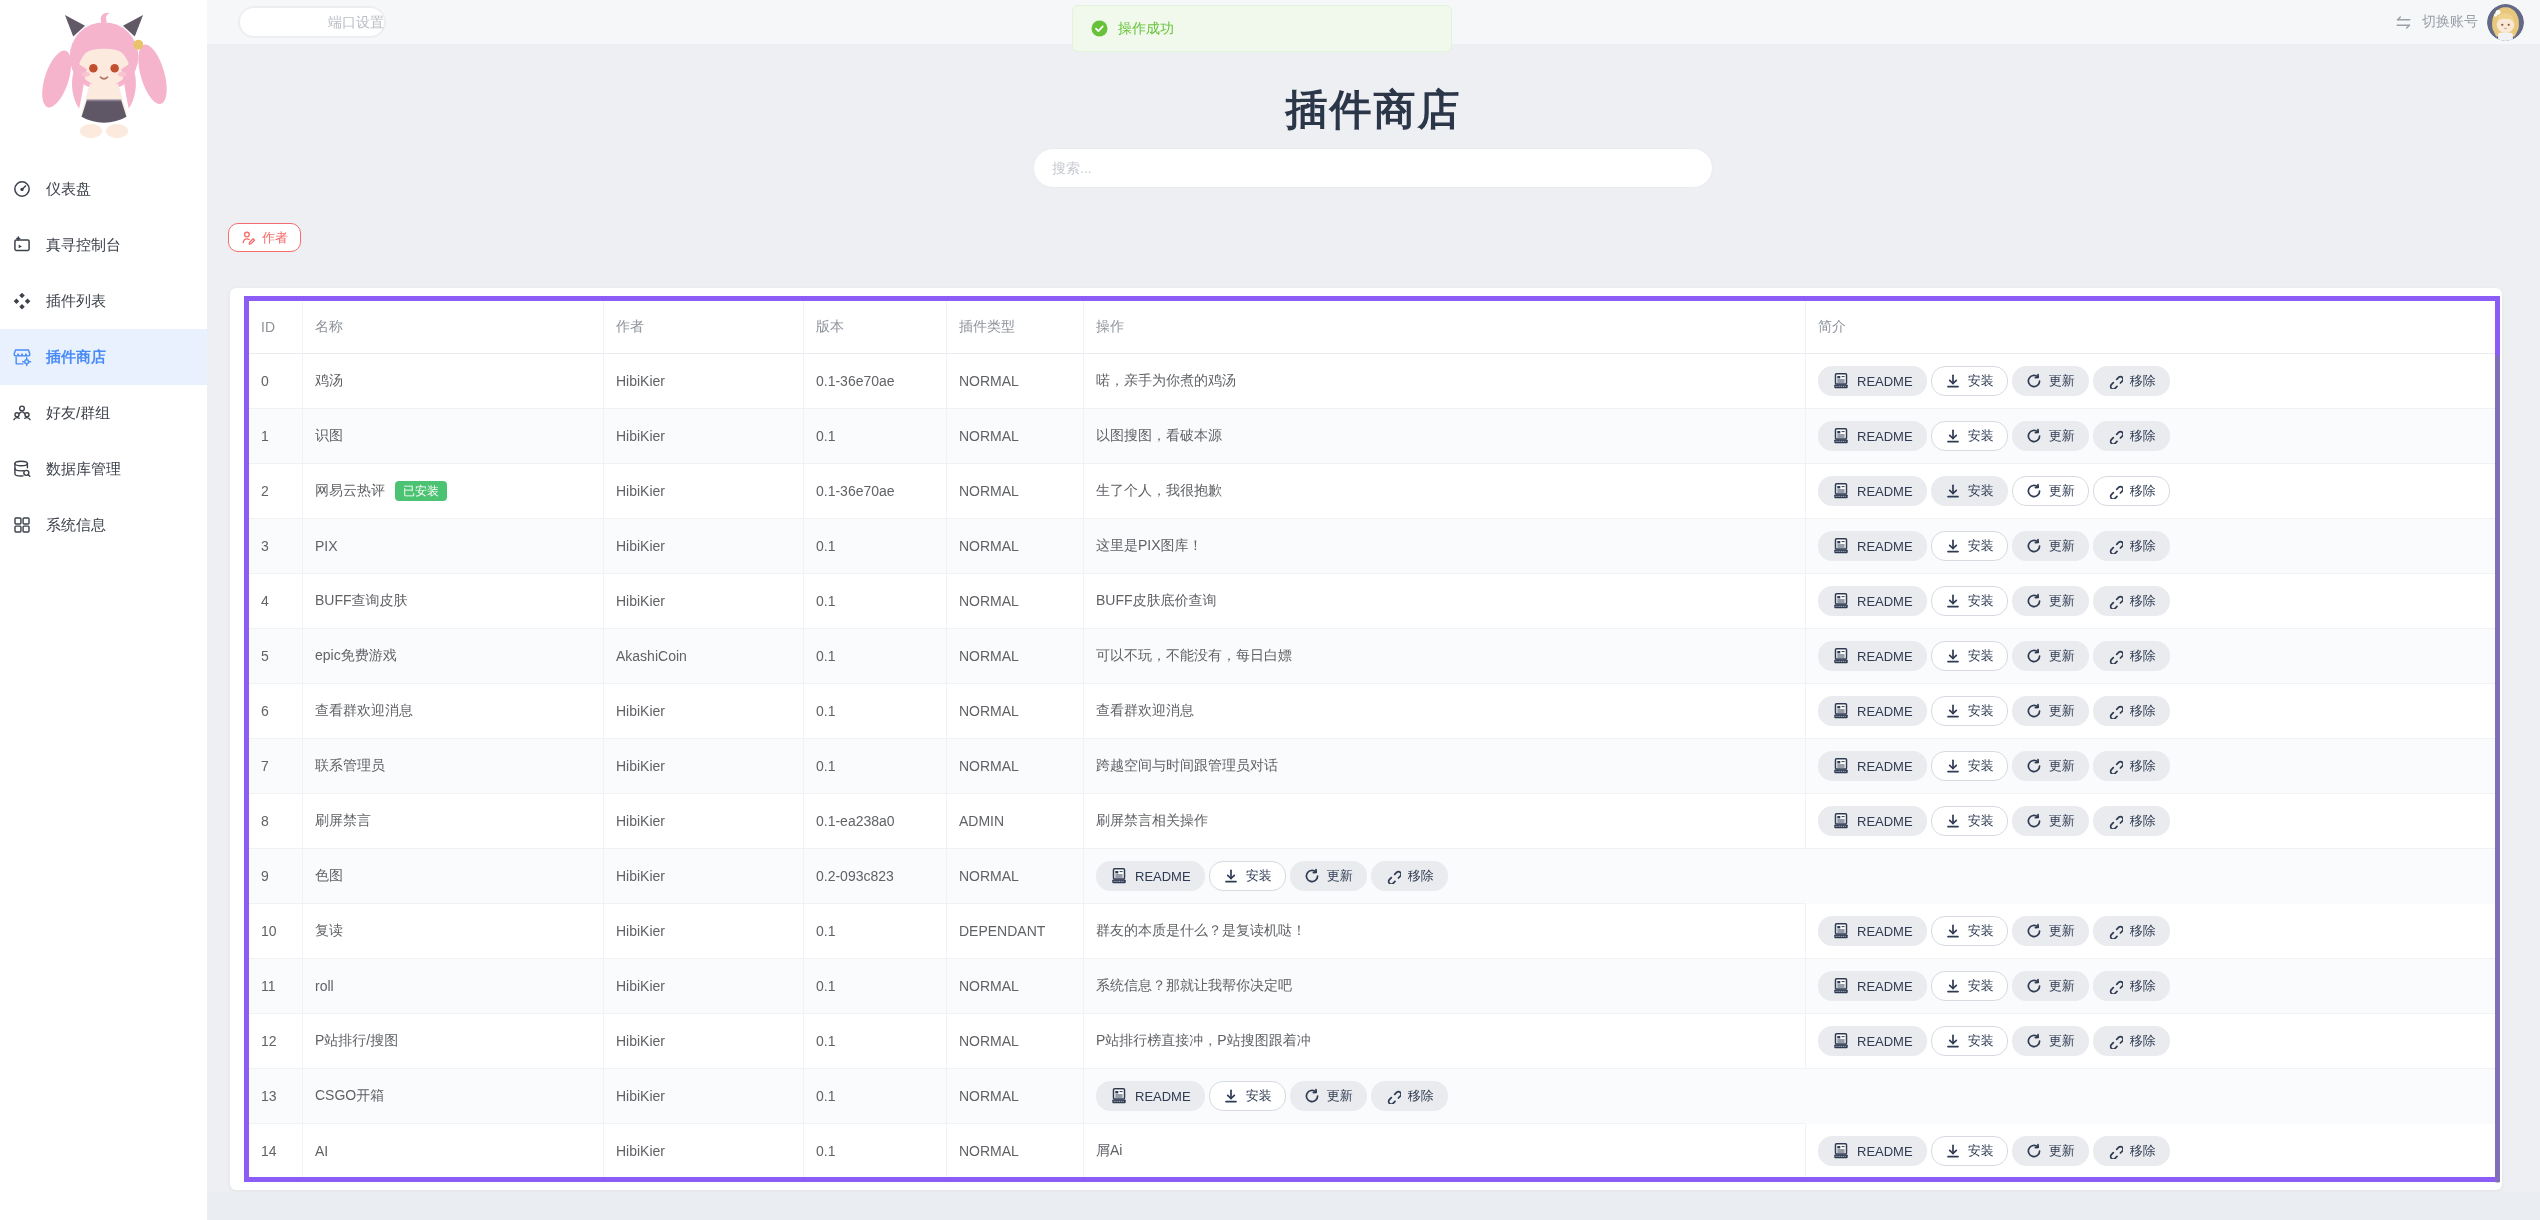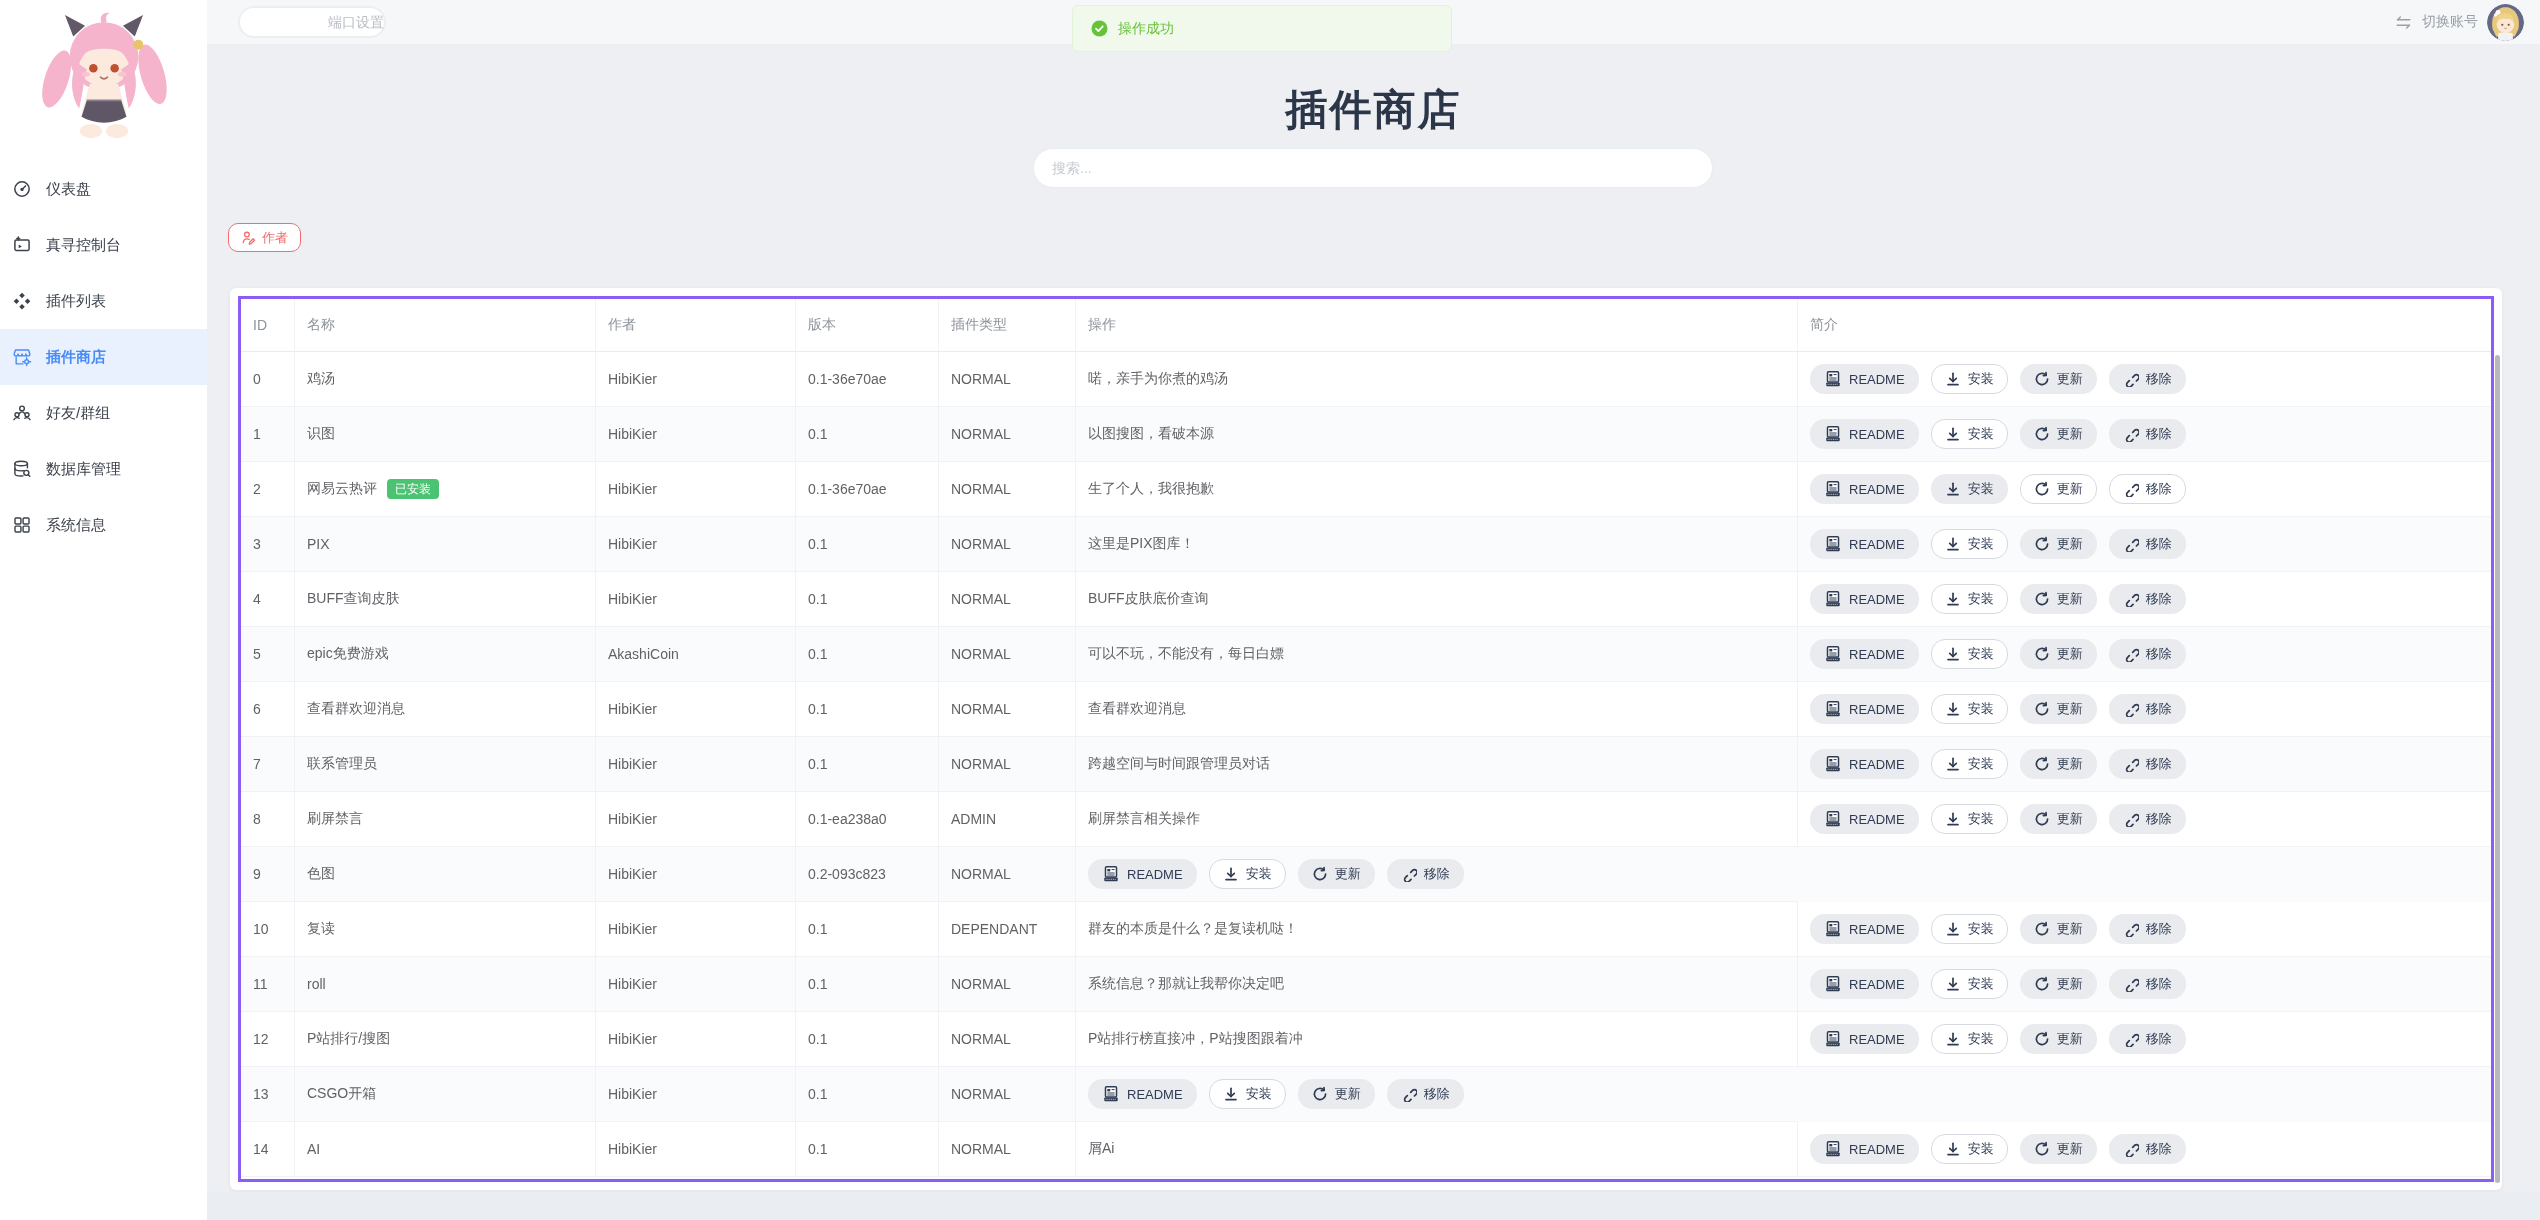"ID" .table { border: 3px solid #8b5cf6 -> 5px solid #8b5cf6; margin-left: none -> 6px }
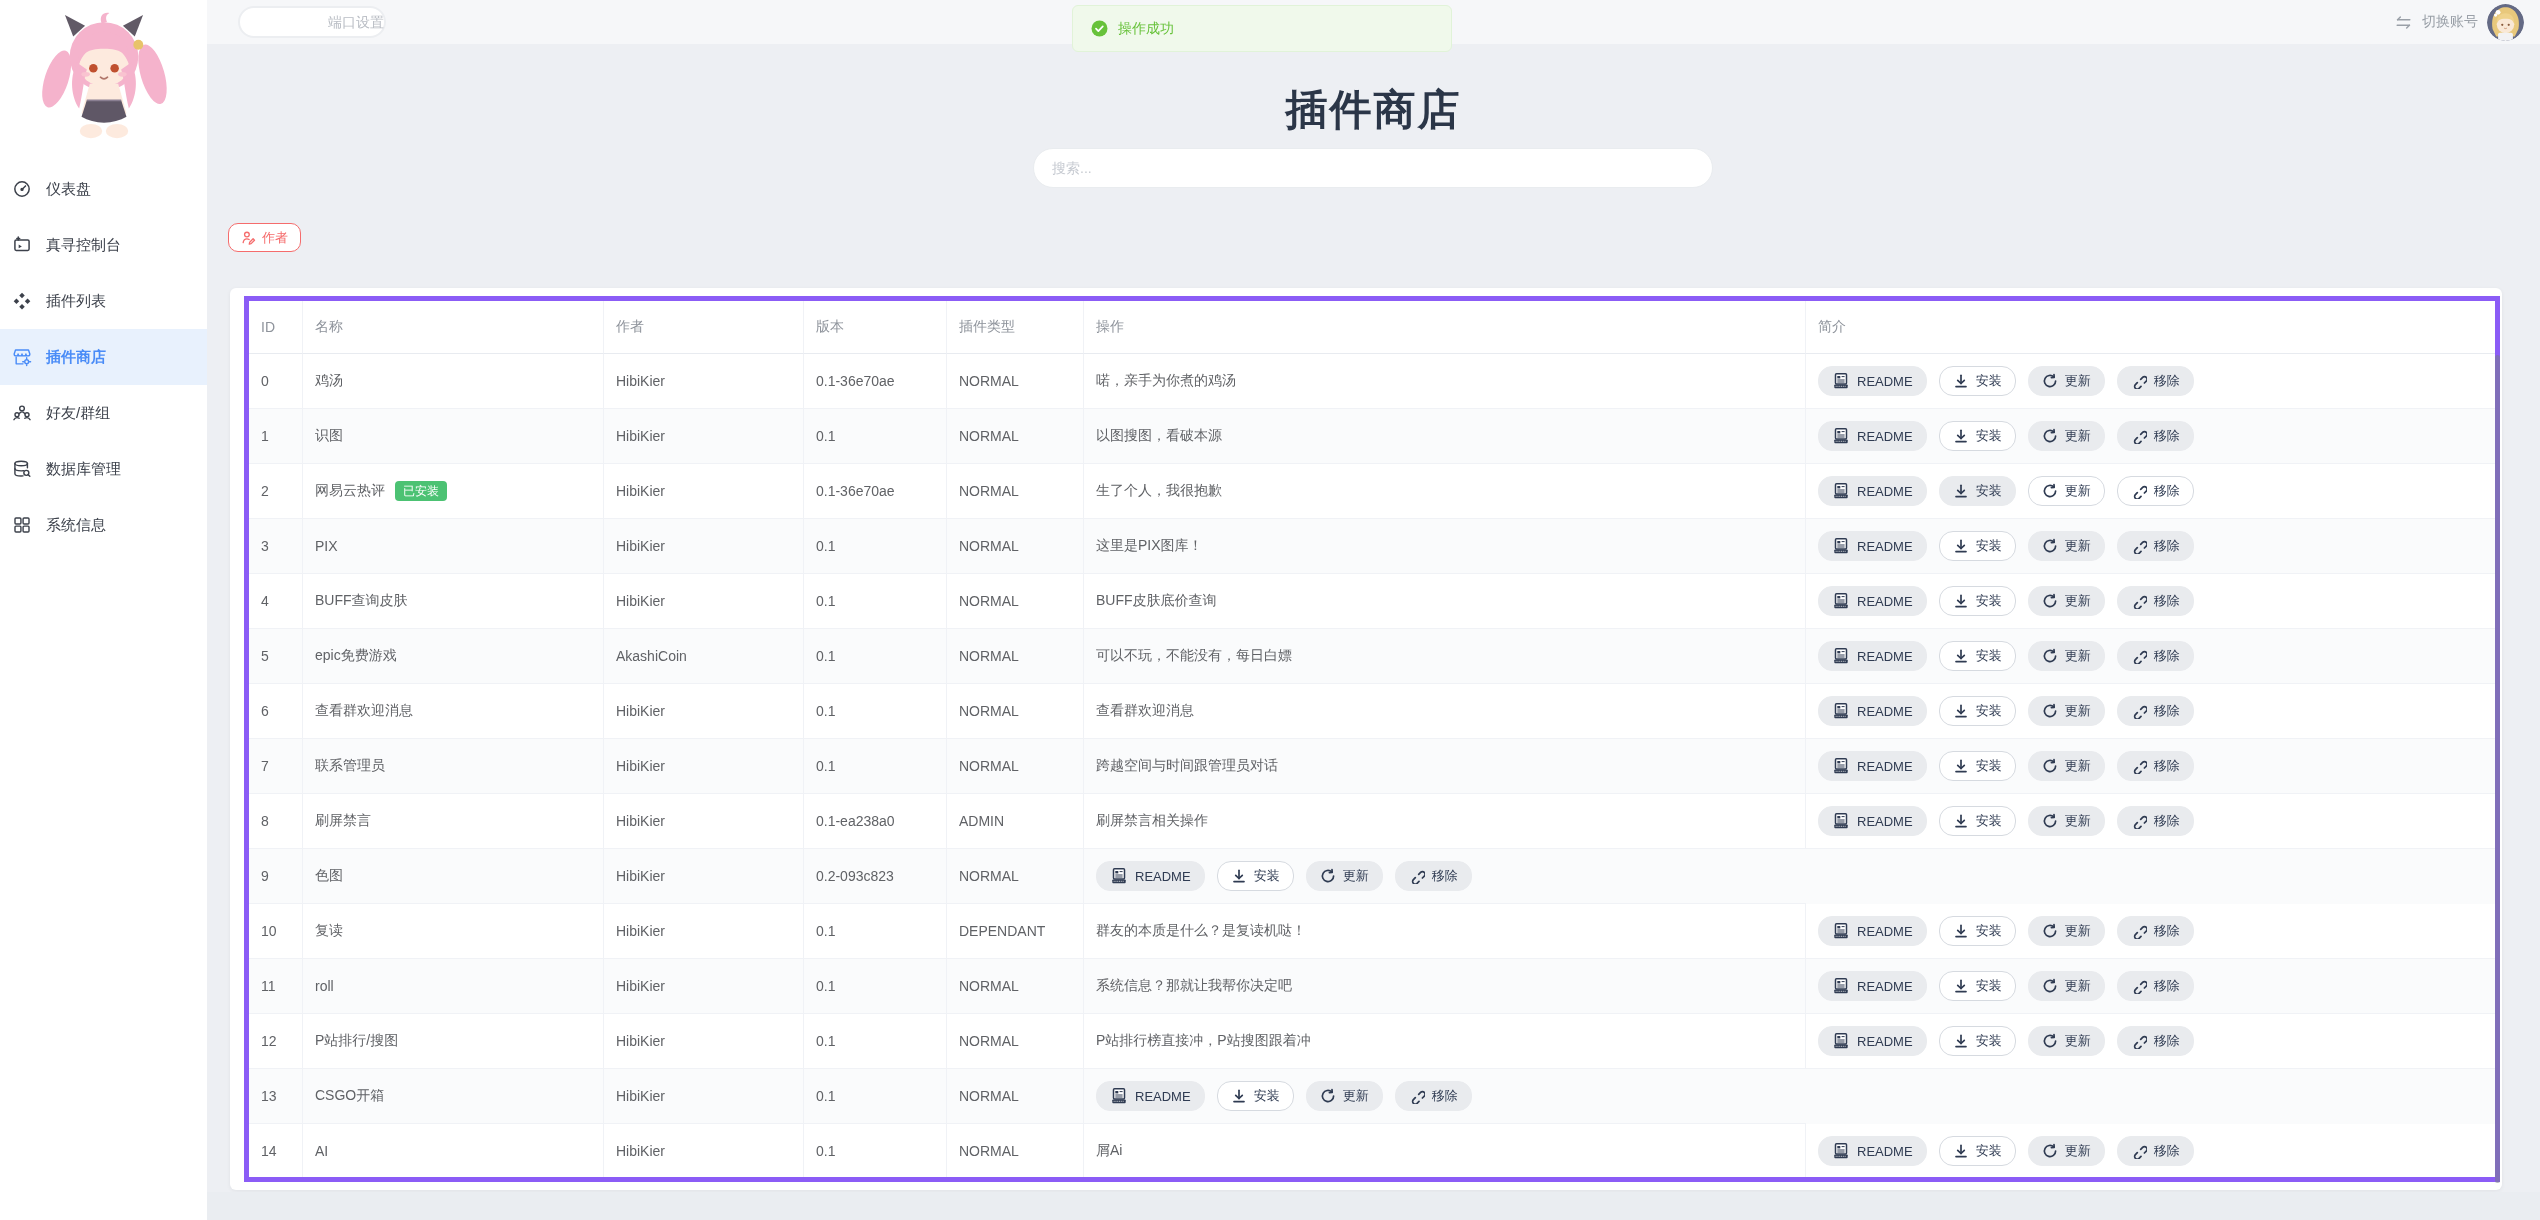"README" .actions { gap: 12px -> 4px }
